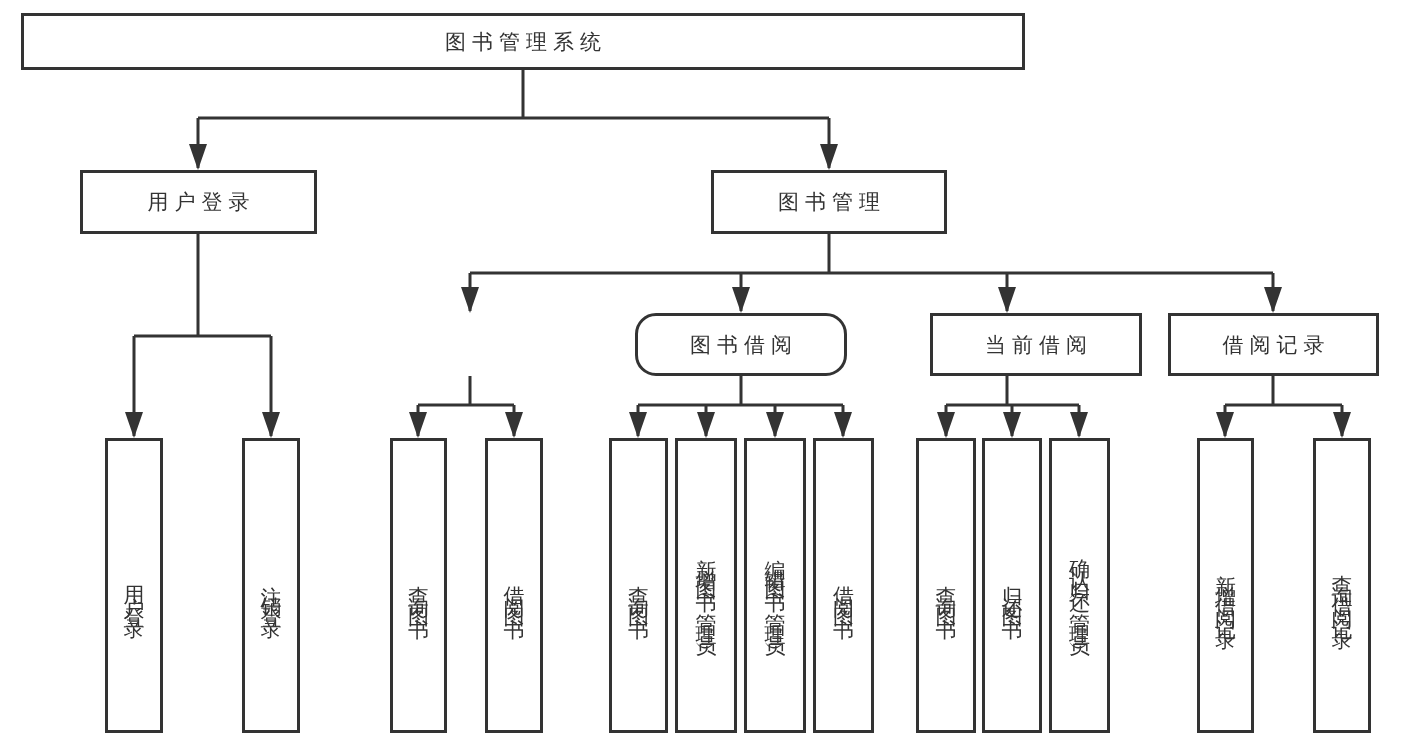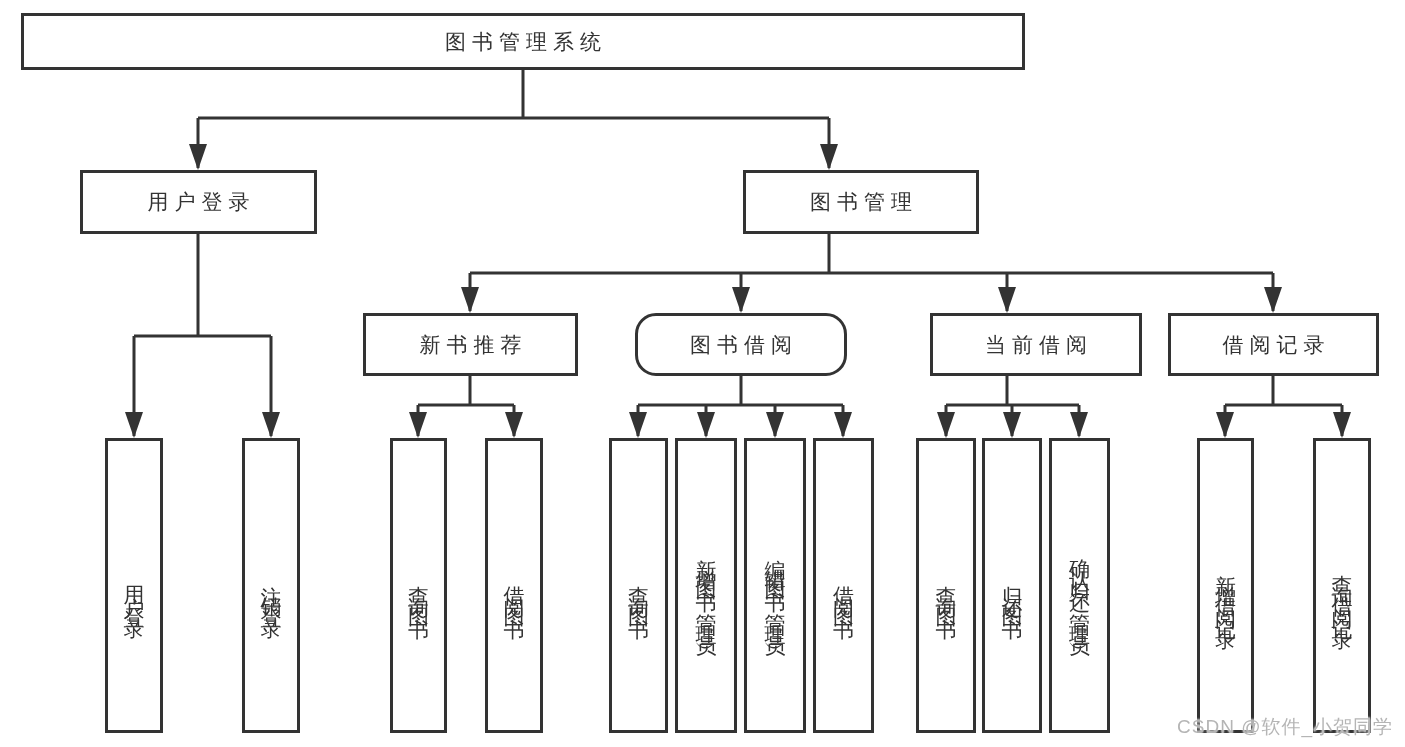"图书管理" div.node { margin-left: 32px -> none }
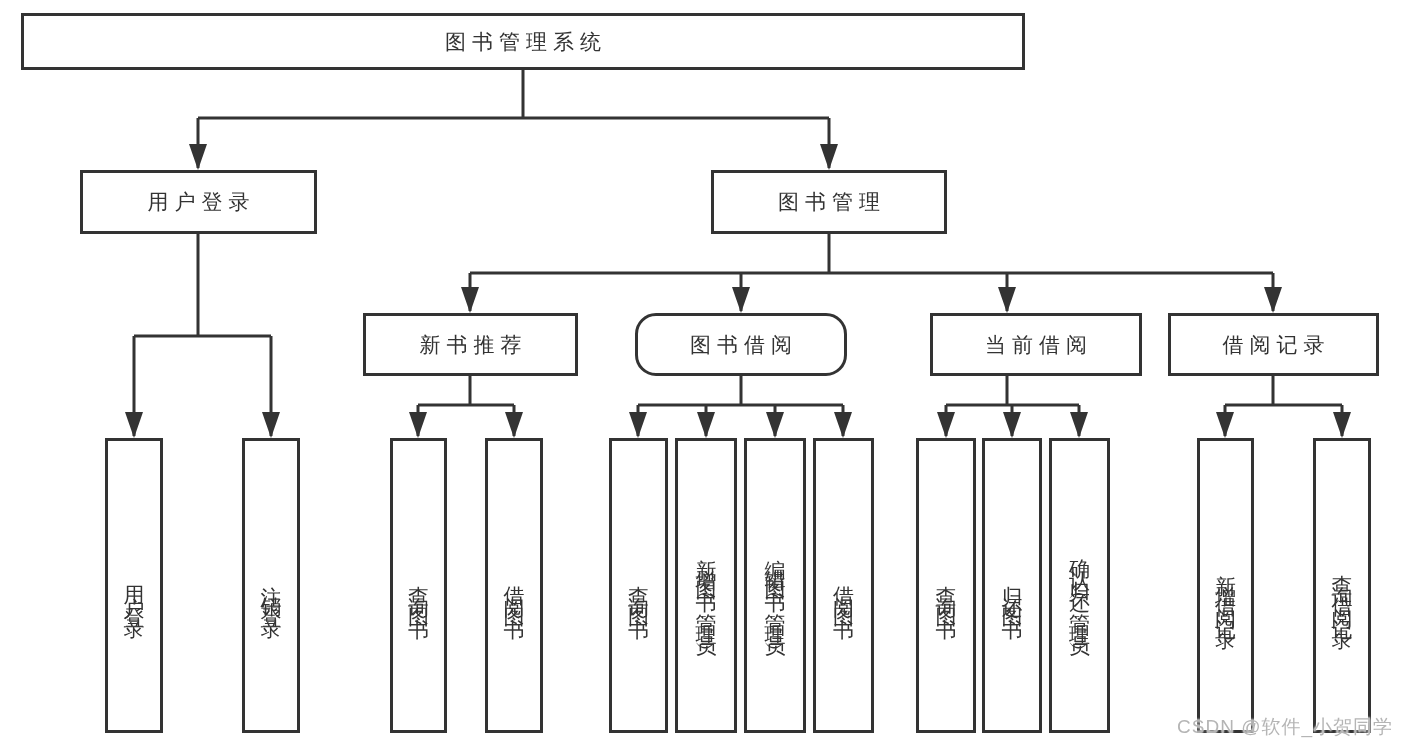"新书推荐" div.node { html: <div> <span>新书推荐</span> </div> -> none }
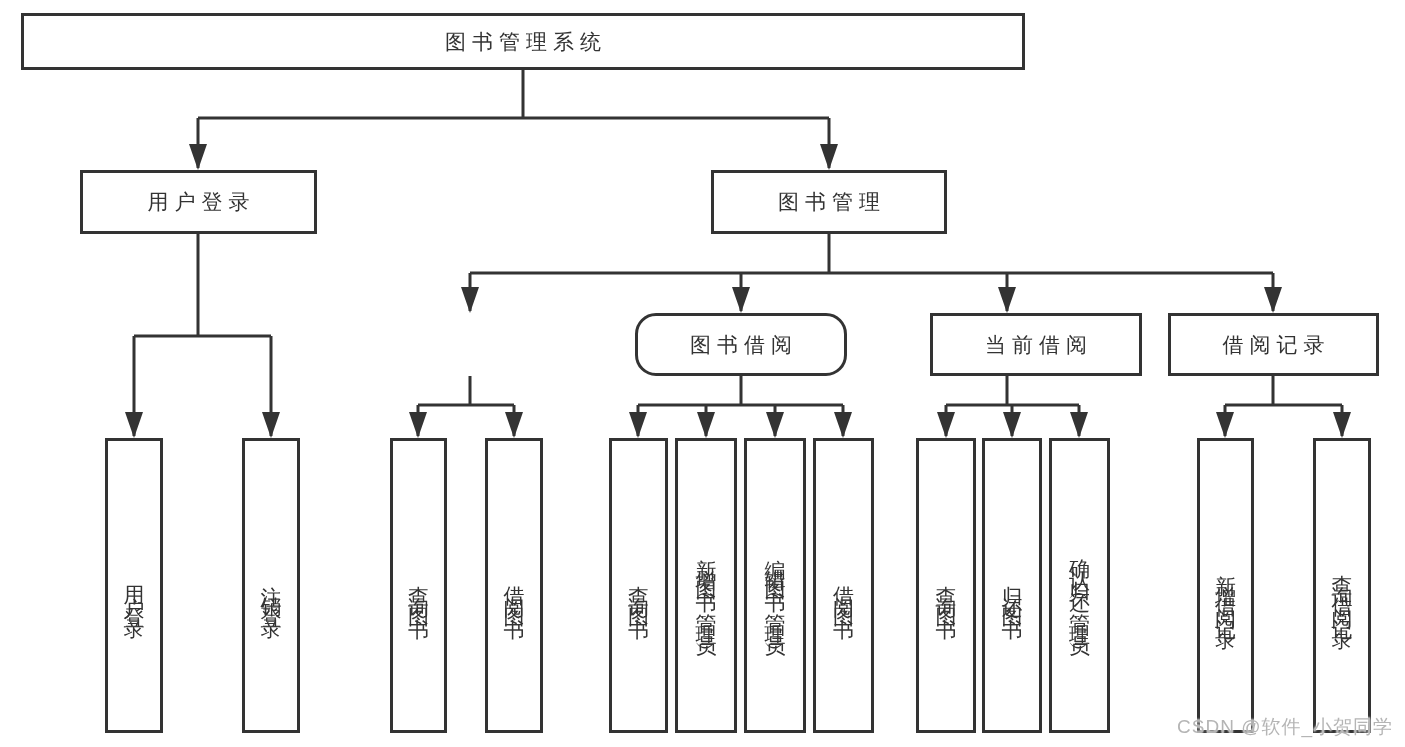"CSDN @软件_小贺同学" div.watermark { html: <div>CSDN @软件_小贺同学</div> -> none }
